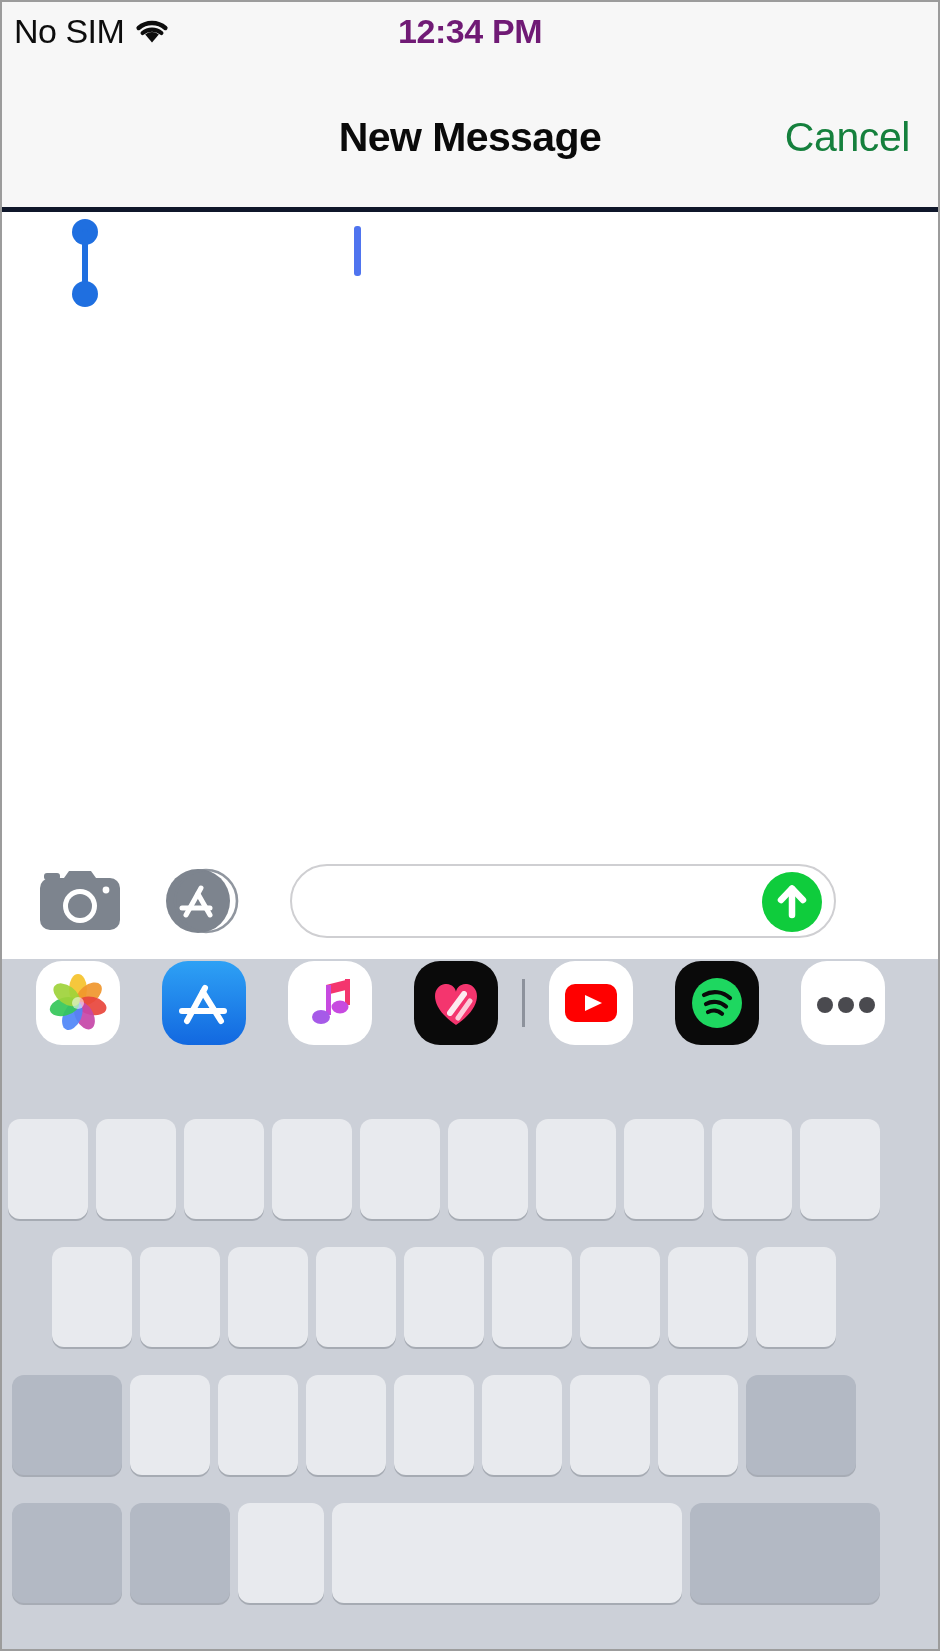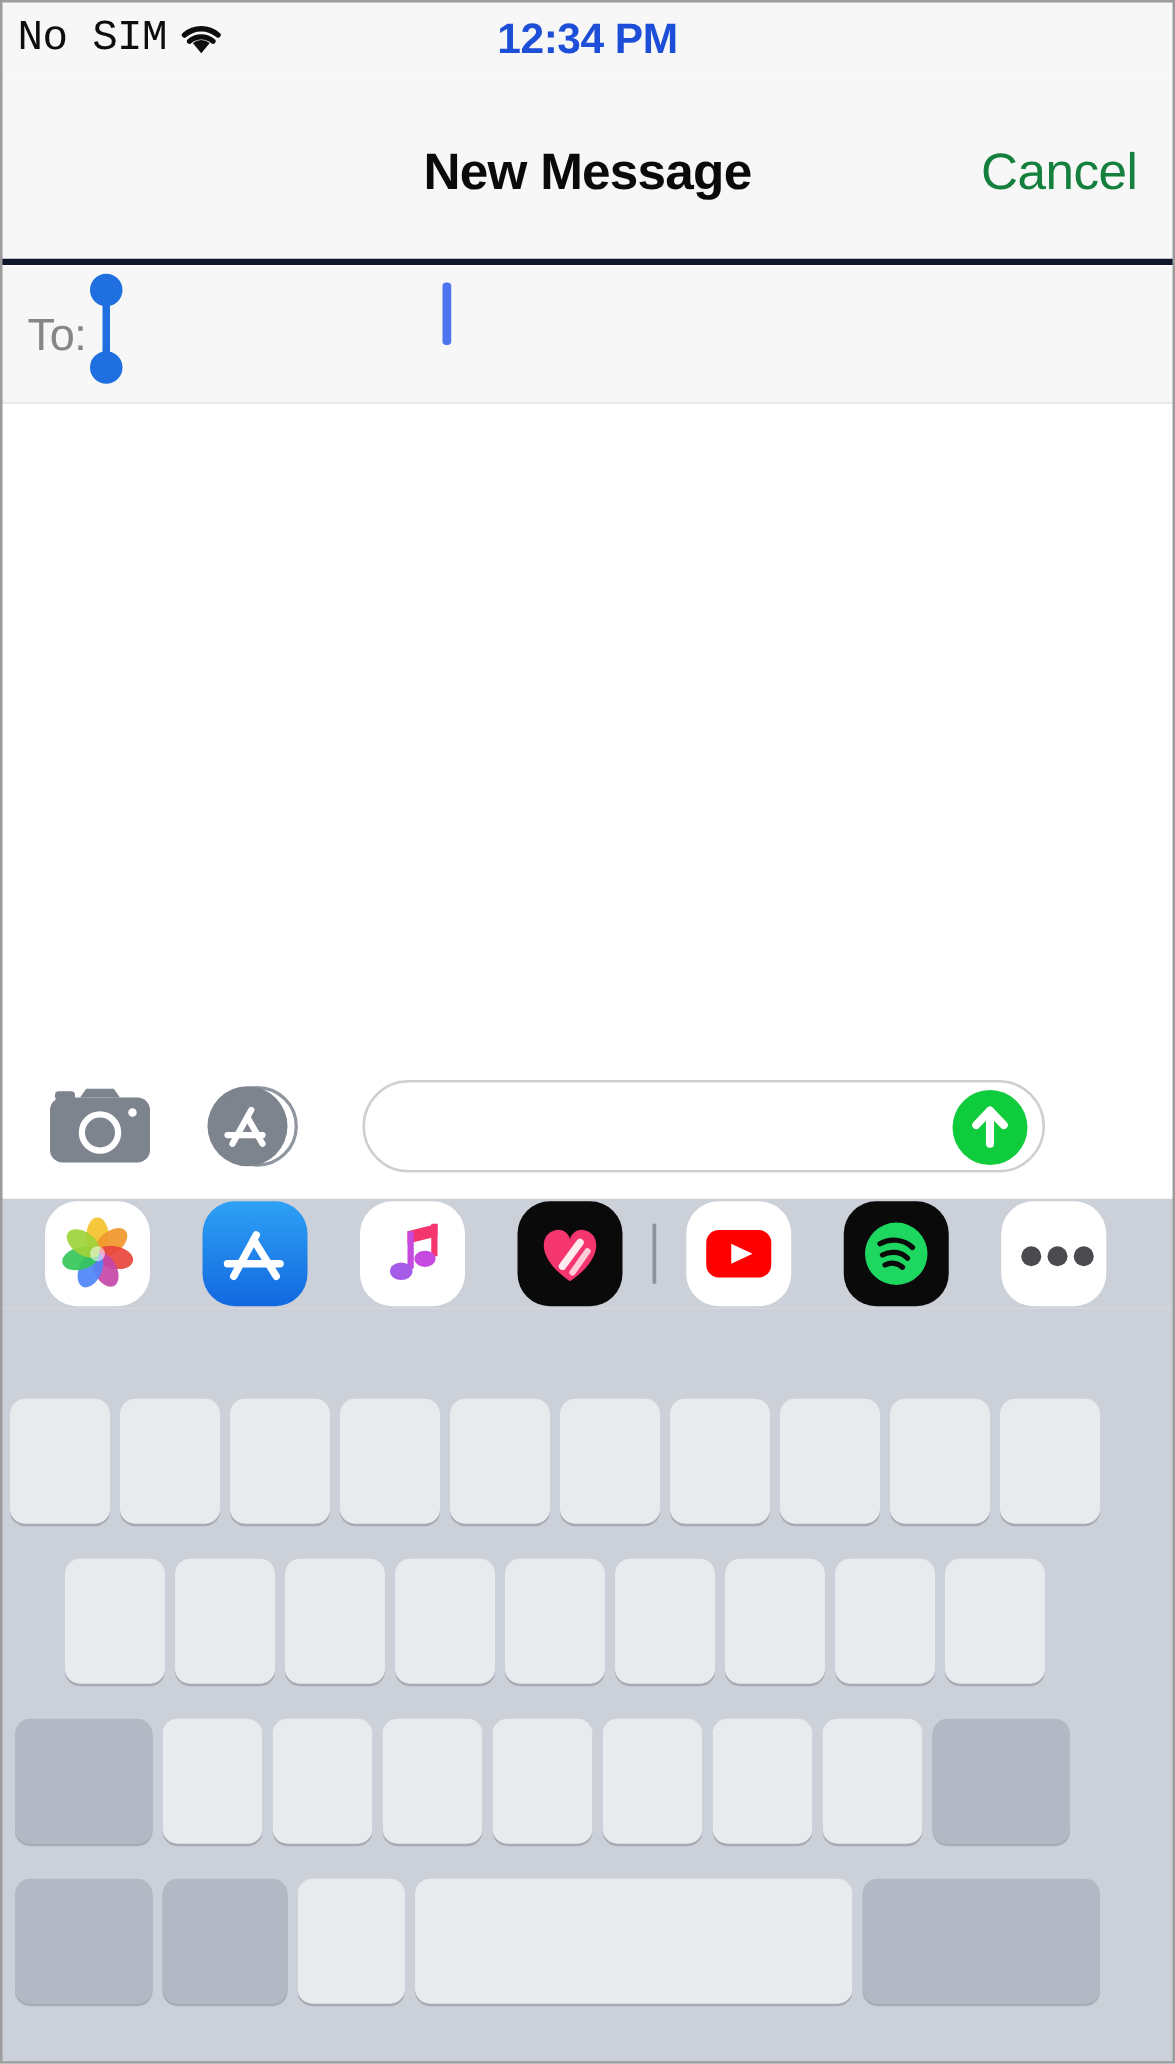"No SIM" .sb-left { font-family: Liberation Mono, monospace -> none }
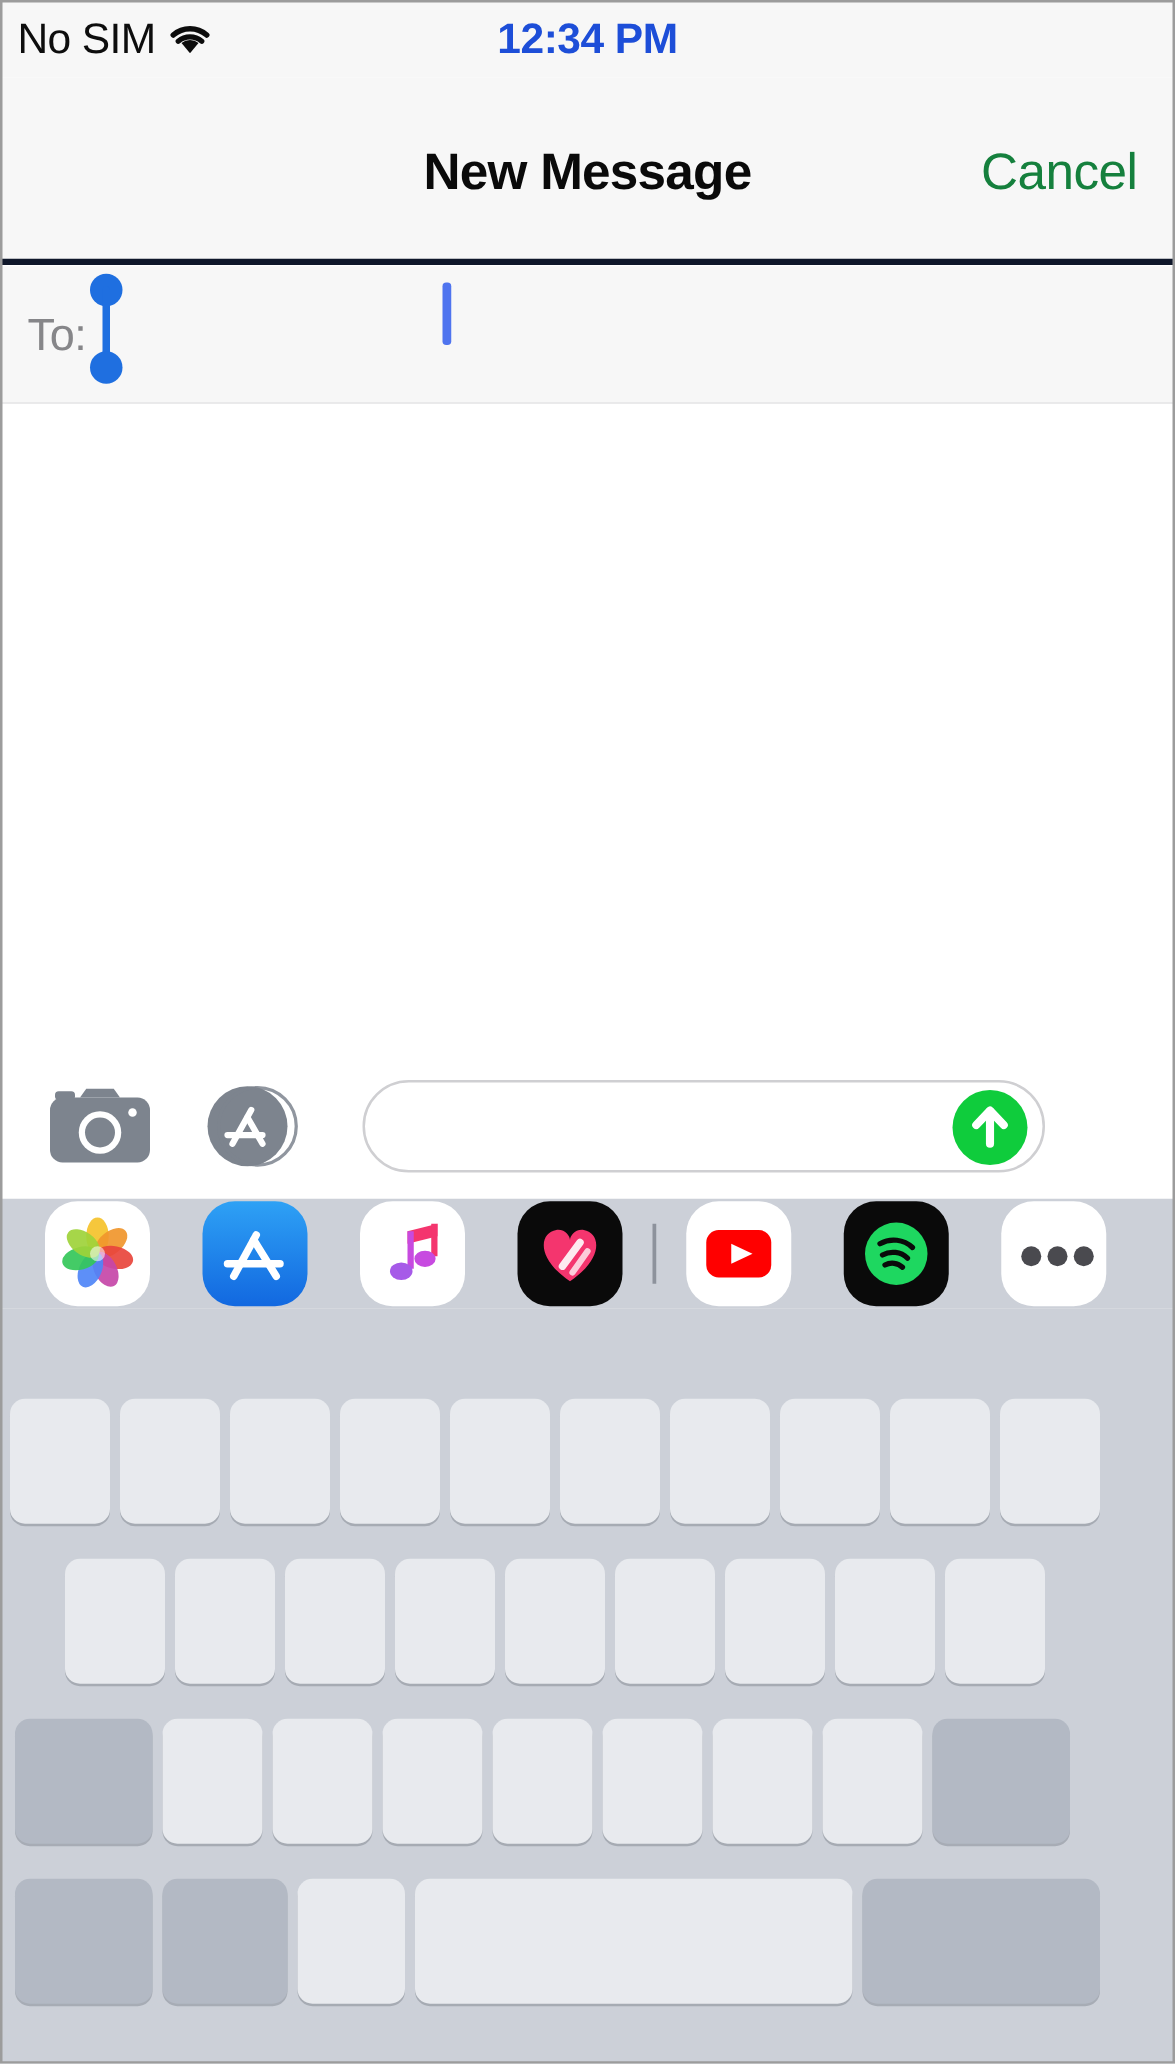"12:34 PM" .sb-time { color: #1d4ed8 -> #701a75 }
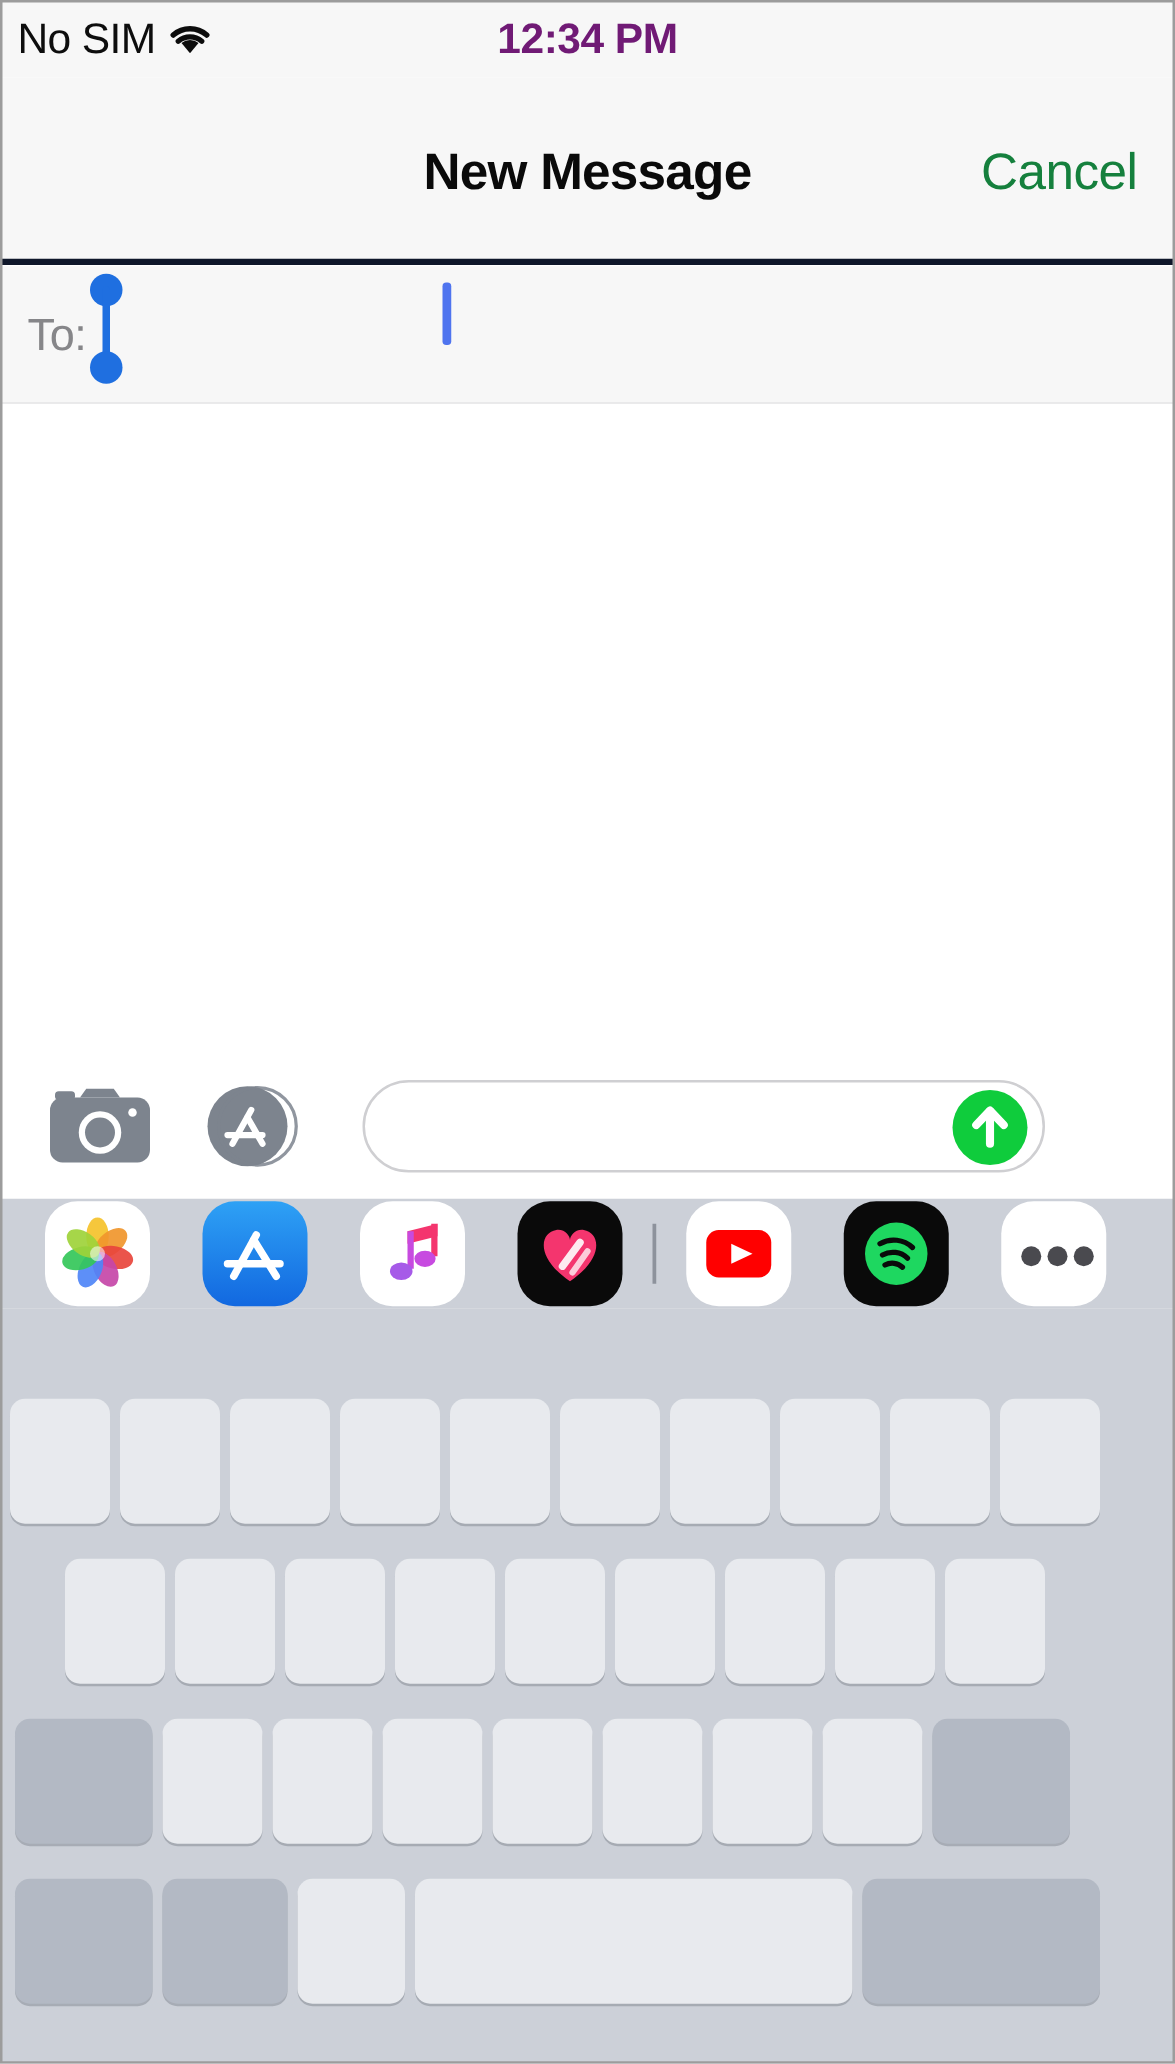"To:" div.tofield { html: <div> <div>To:</div> <div></div> </div> -> none }
